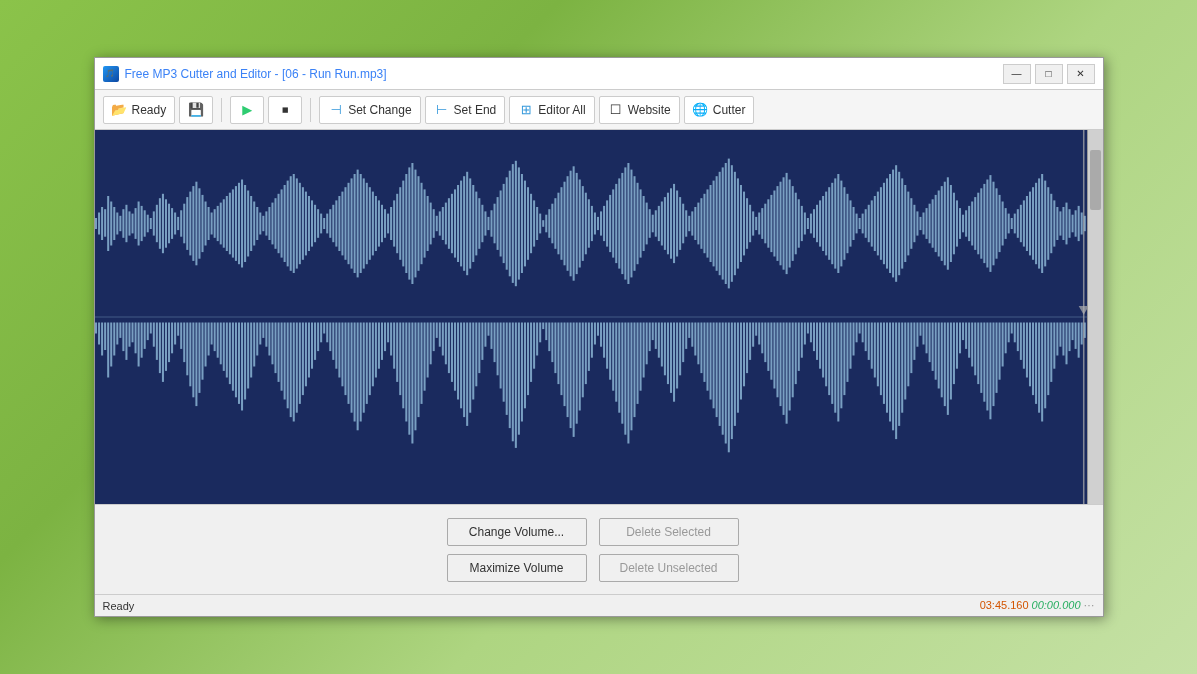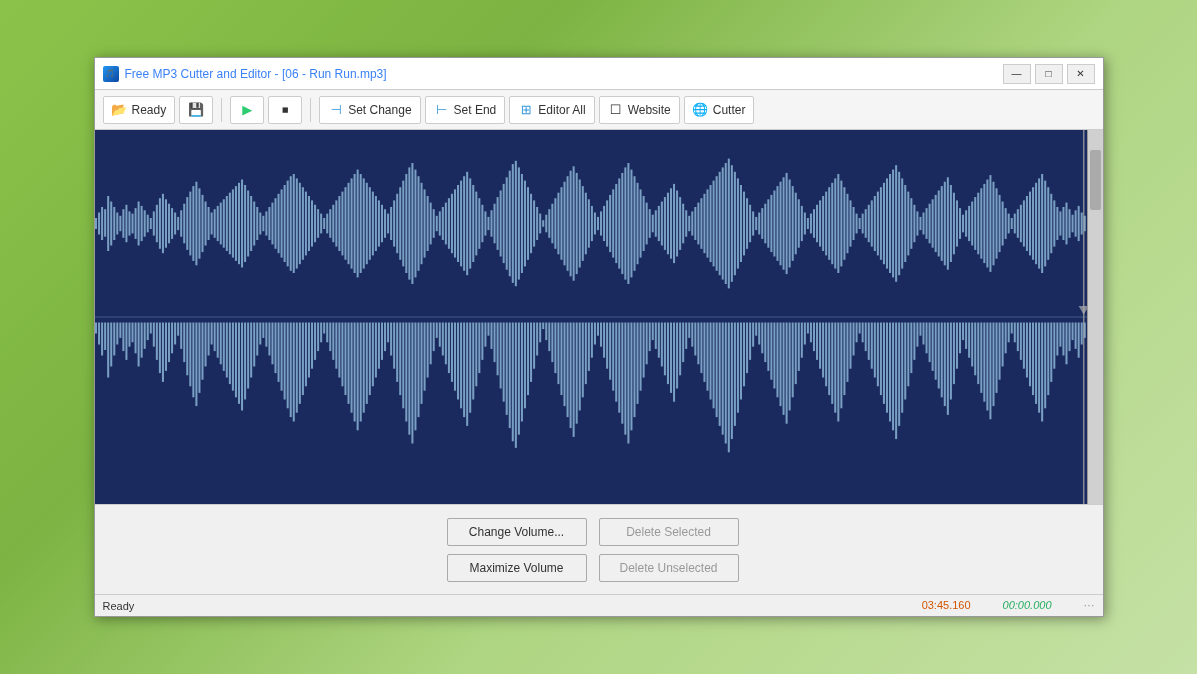"03:45.160" .status-right { gap: 32px -> 3px }
